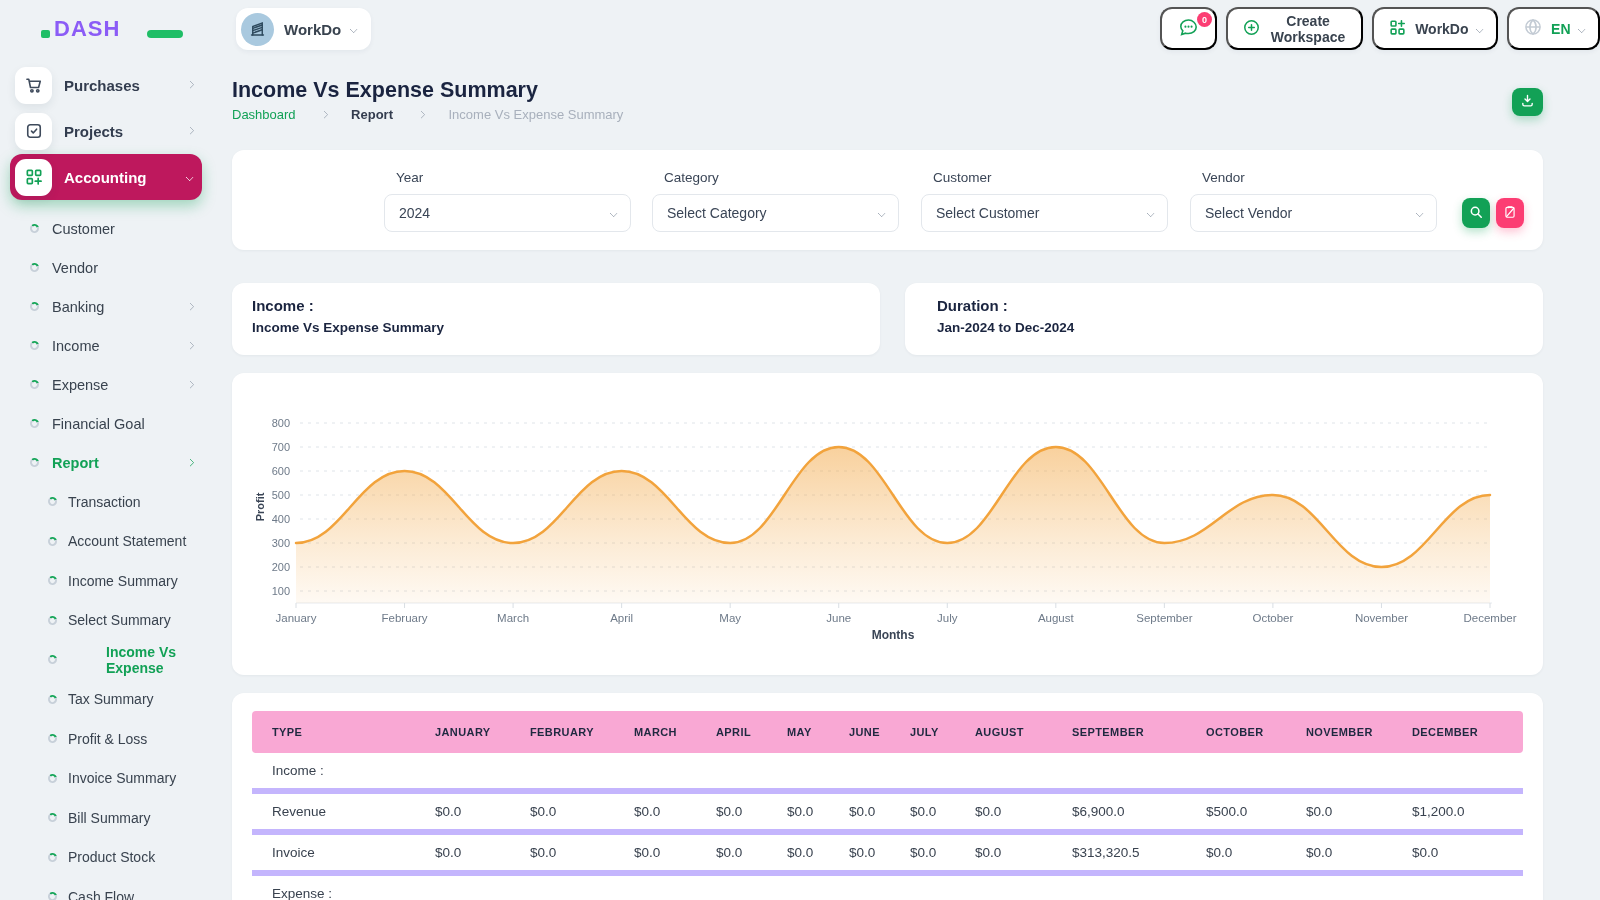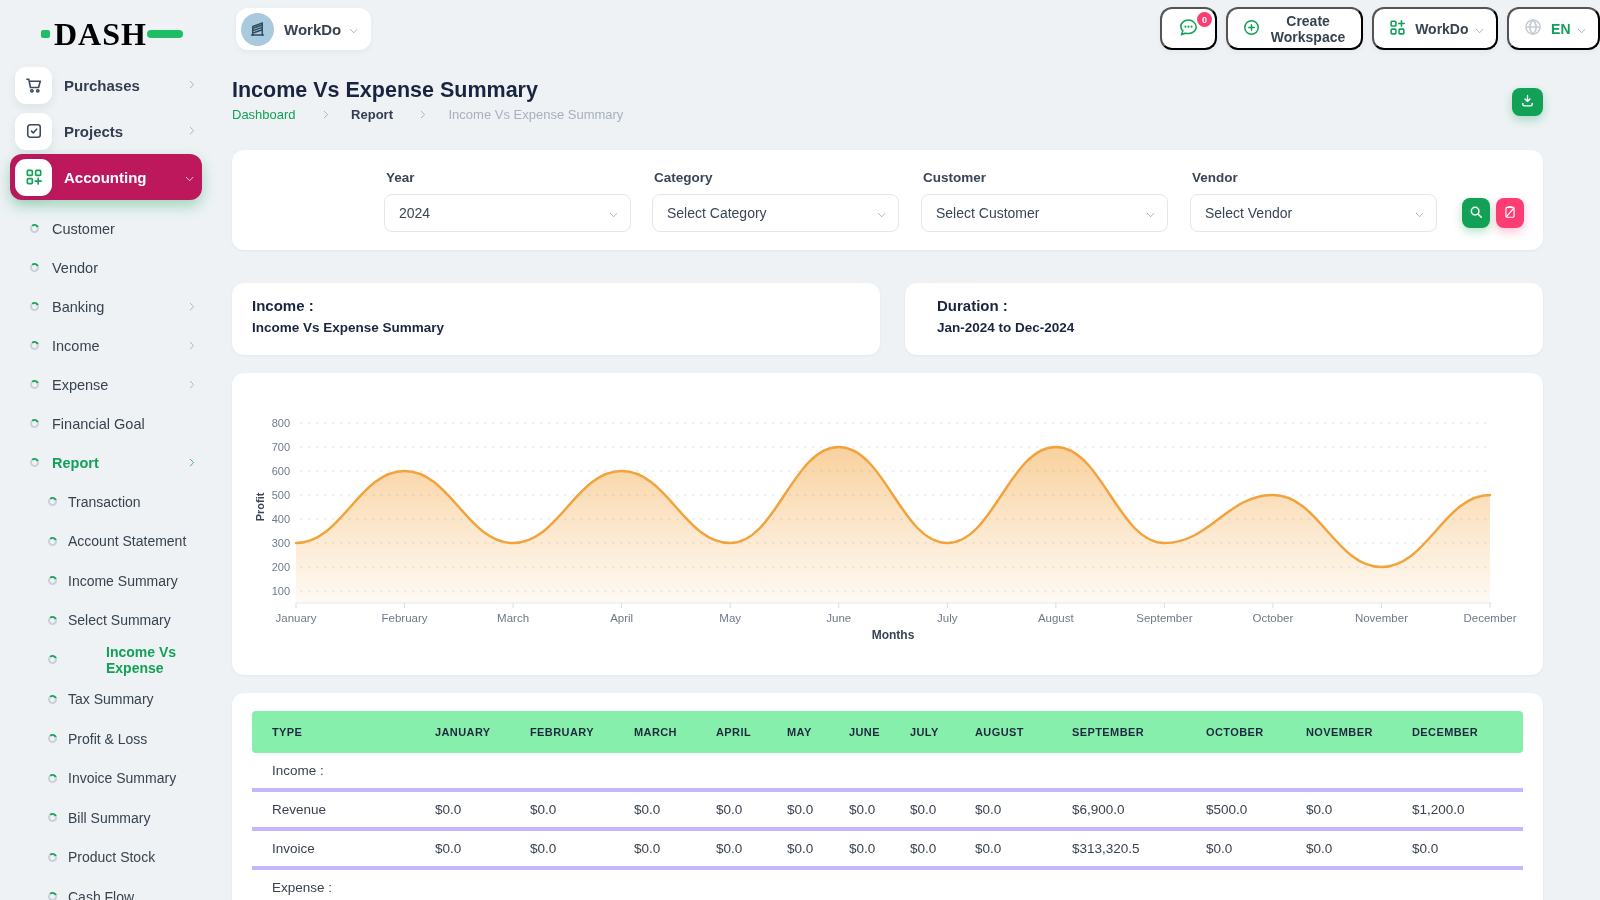"DASH" .logo-text { color: #000000 -> #8b5cf6; font-family: Liberation Serif, serif -> none; font-size: 32px -> 22px }
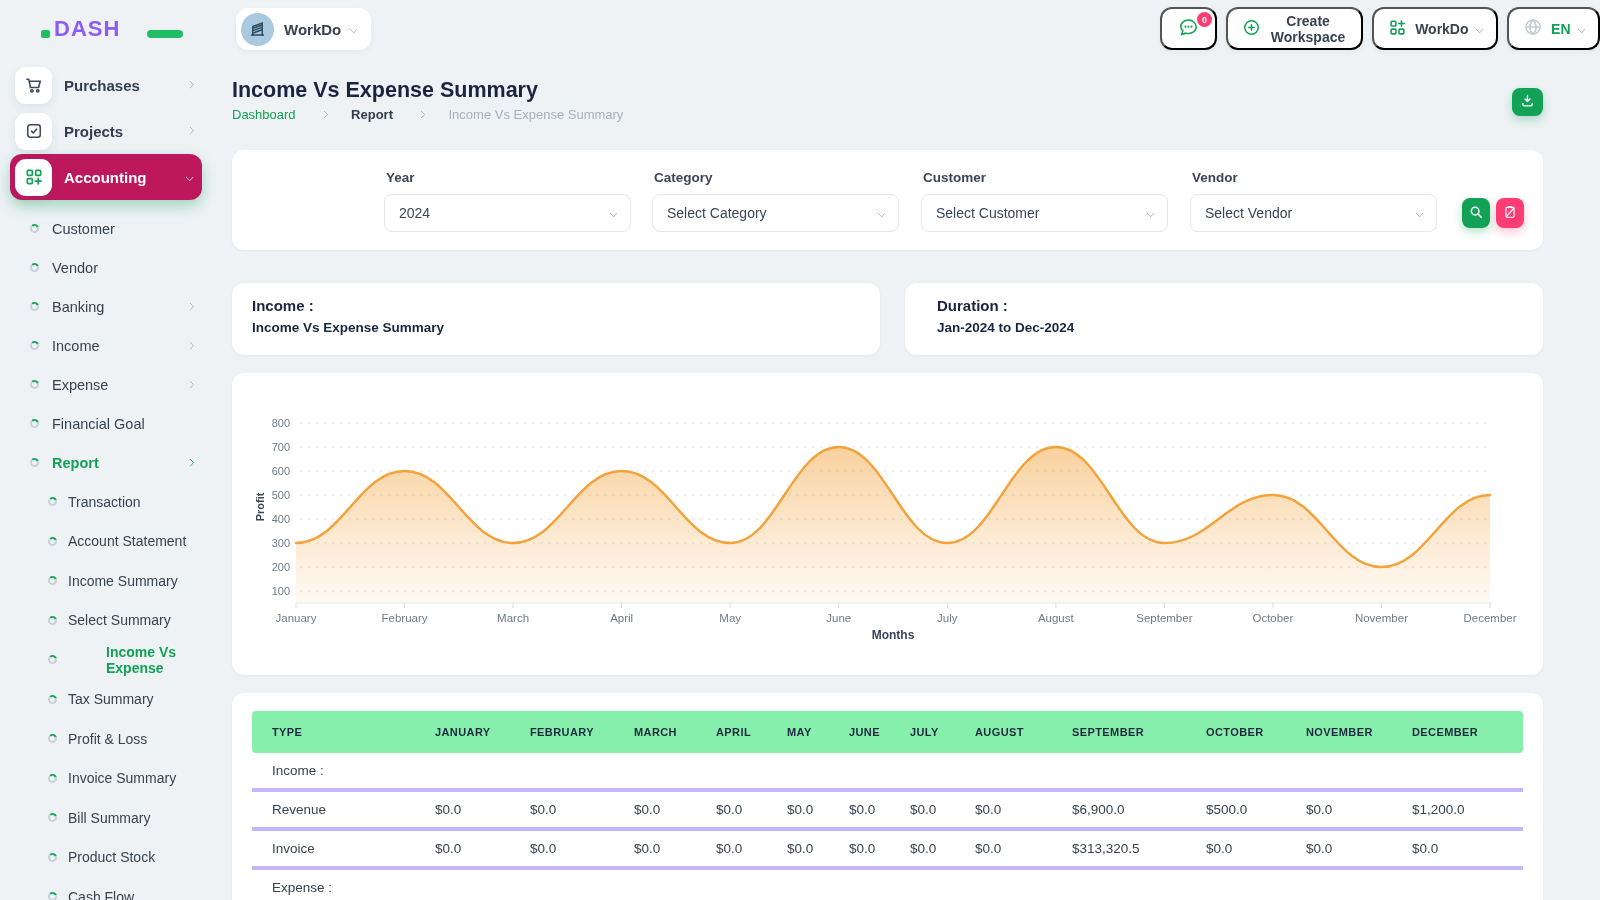"Year" .fgroup .flabel { font-weight: 700 -> 400; left: 2px -> 12px }
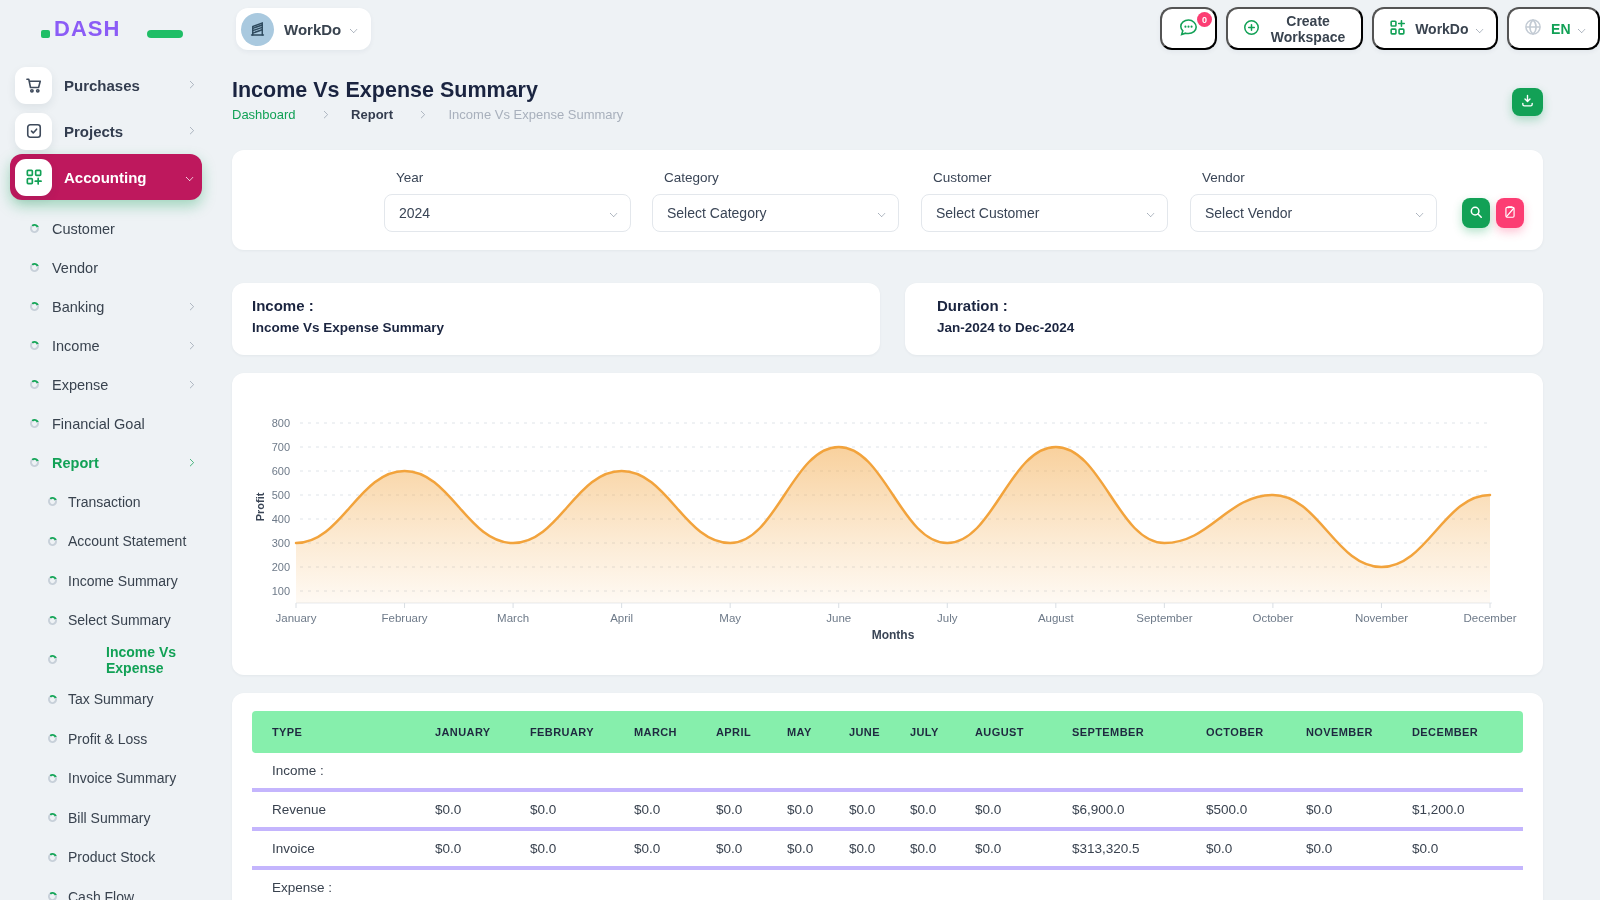"TYPE" thead th { background: #86efac -> #f9a8d4 }
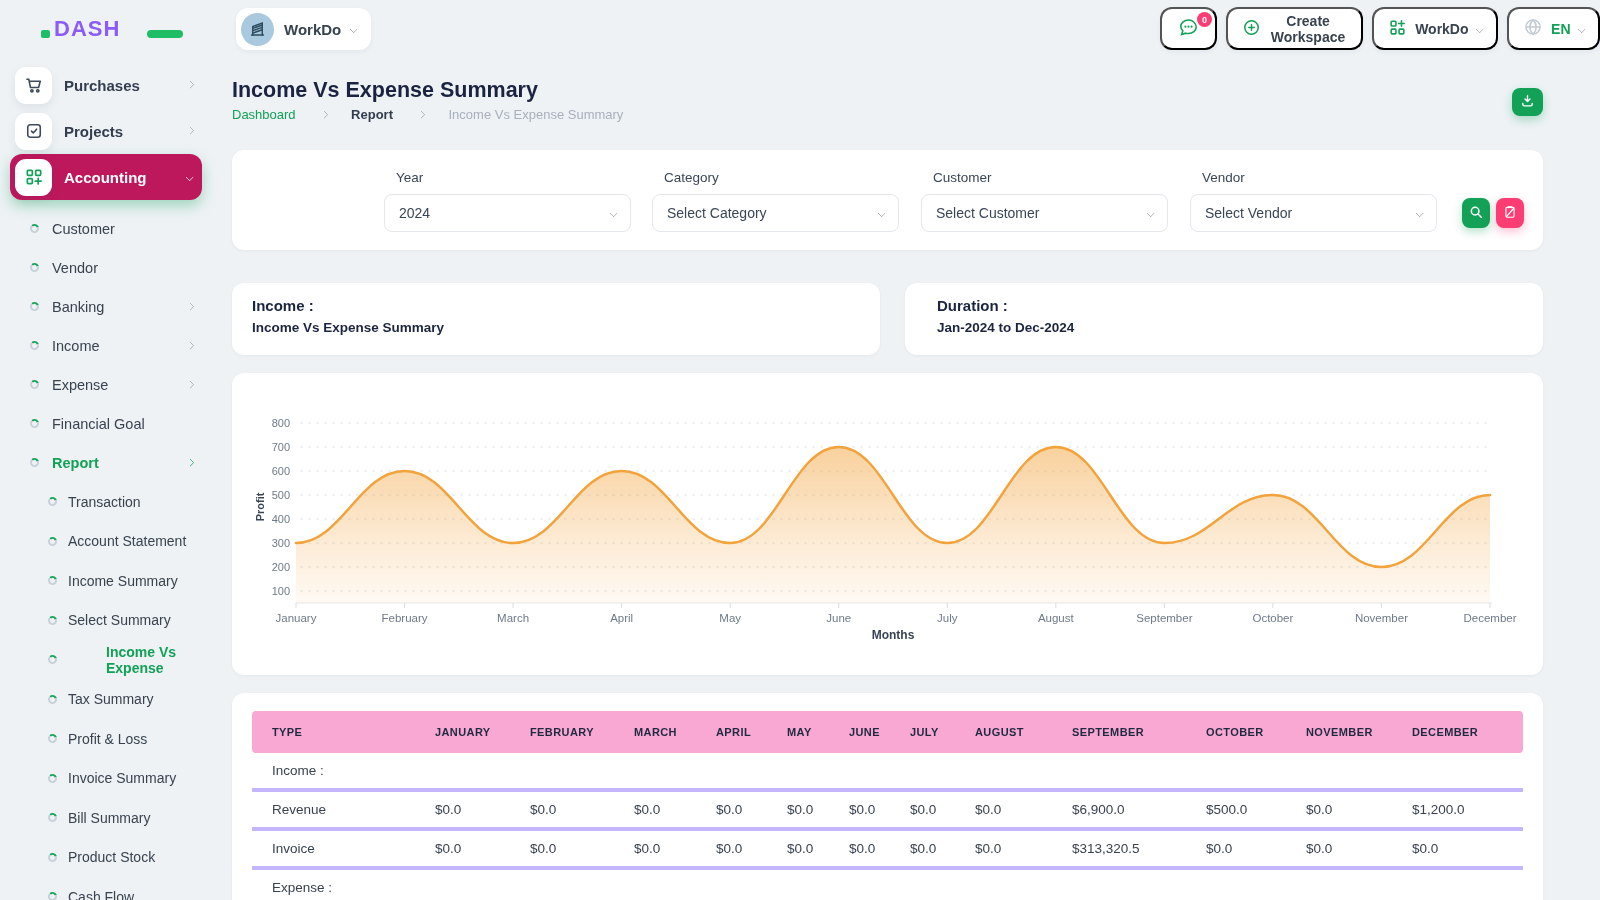"Revenue" tbody td { border-top: 4px solid #c4b5fd -> 6px solid #c4b5fd }
